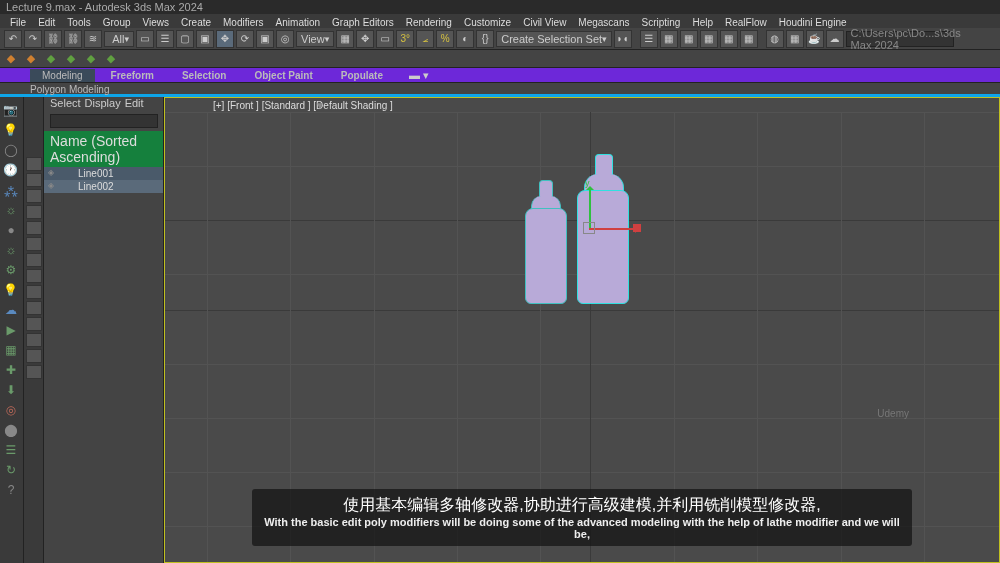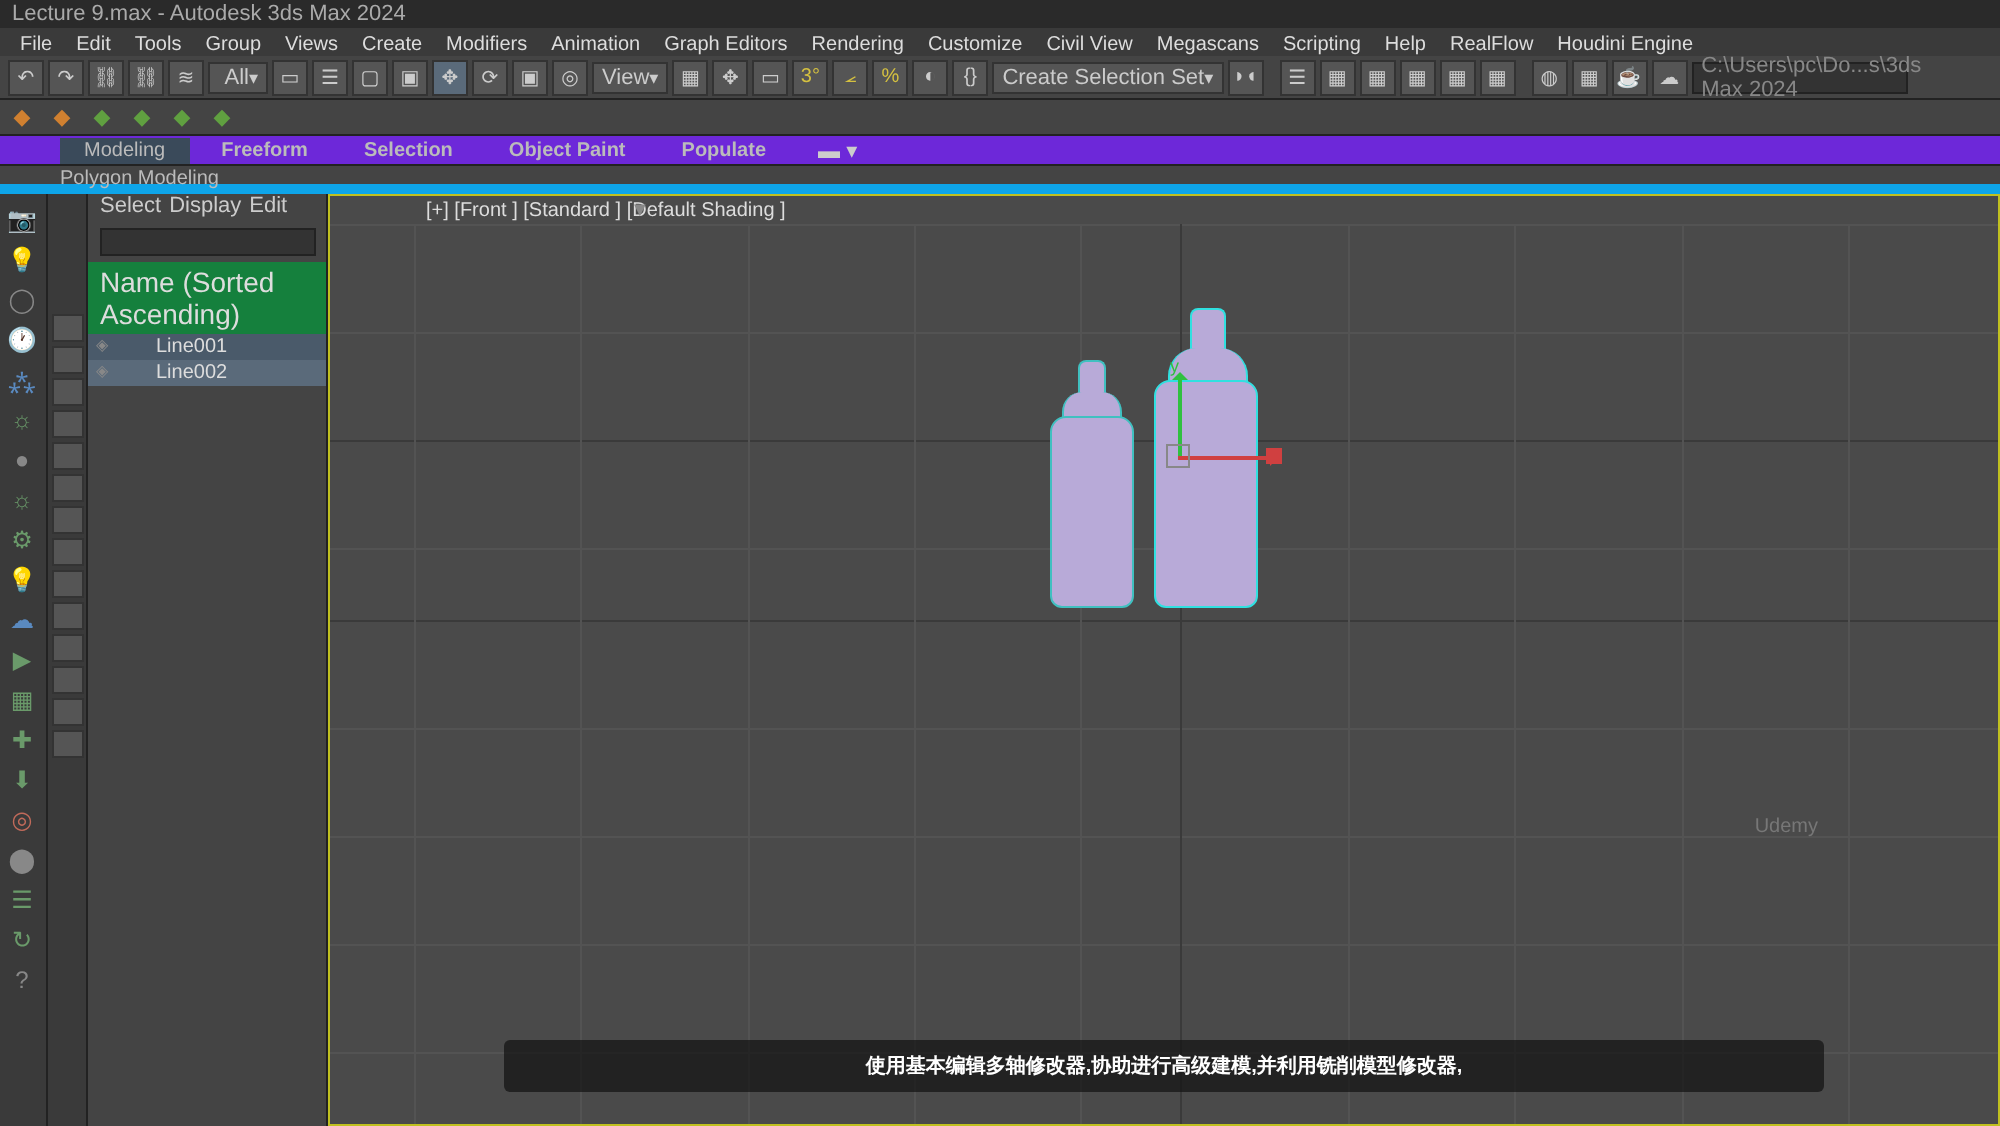"Polygon Modeling" .ribbon-panel-label { border-bottom: 5px solid #0ea5e9 -> 3px solid #0ea5e9 }
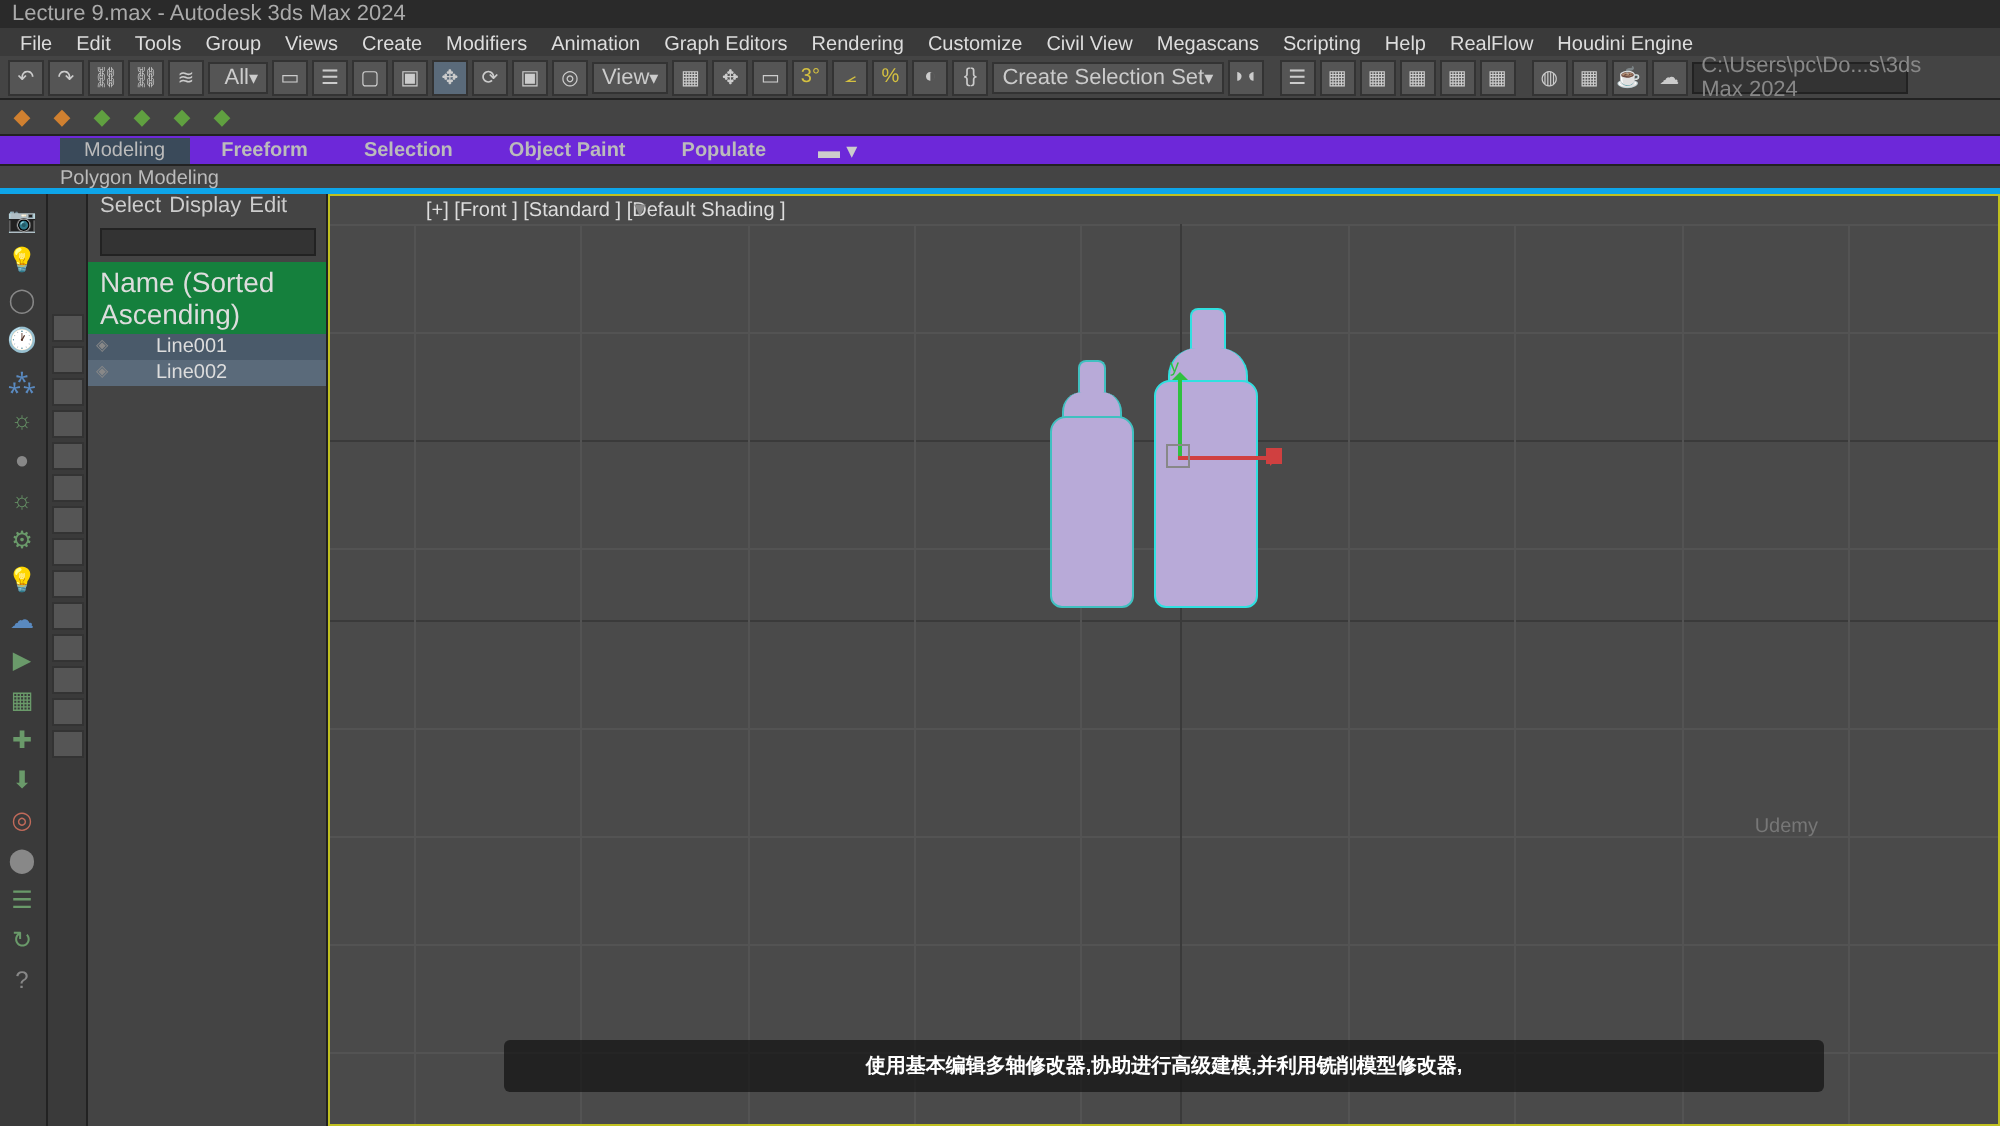"使用基本编辑多轴修改器,协助进行高级建模,并利用铣削模型修改器," .sub-line1 { font-size: 10px -> 16px; font-weight: bold -> normal }
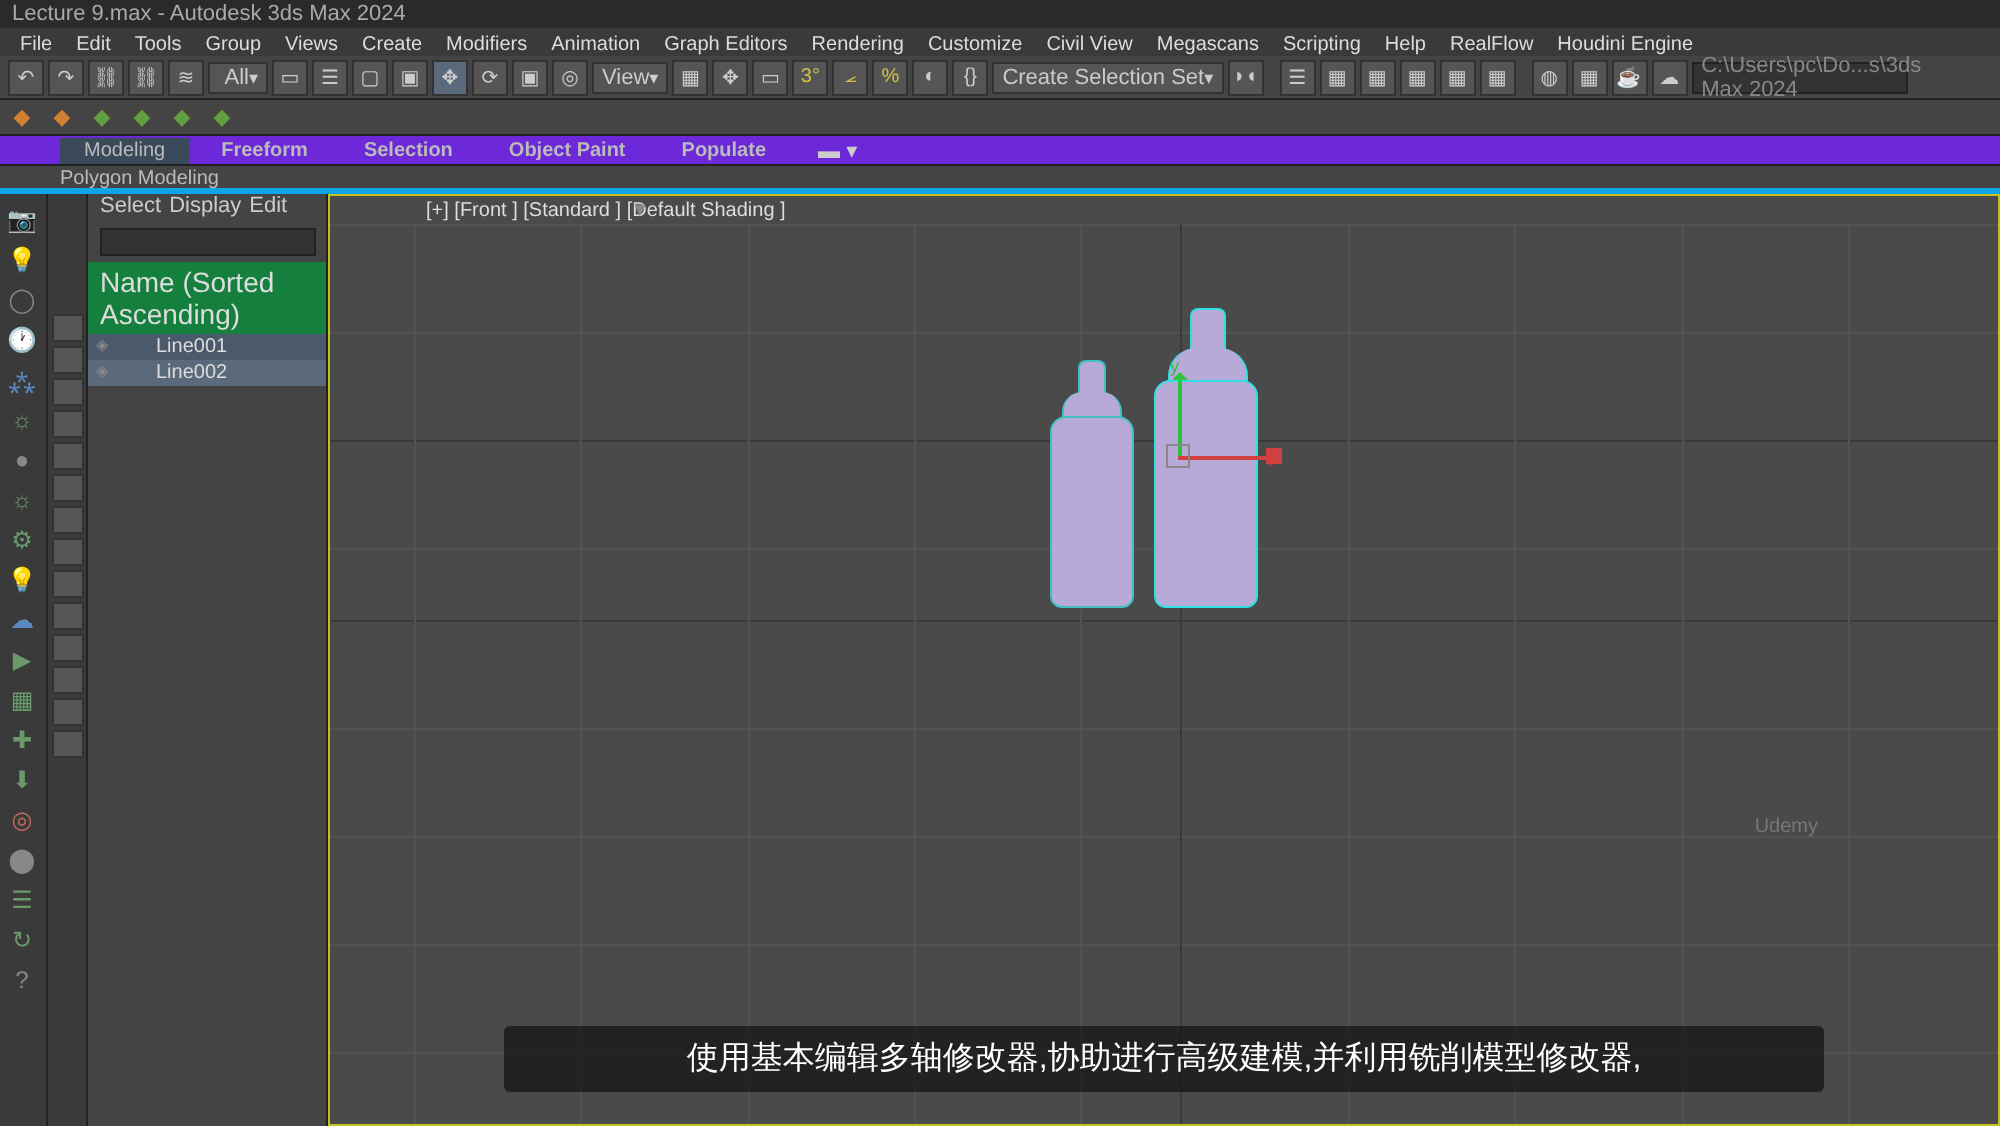"With the basic edit poly" div.sub-line2 { html: none -> <div>With the basic edit poly modifiers will be doing some of the advanced modeling with the help of lathe modifier and we will be,</div> }
